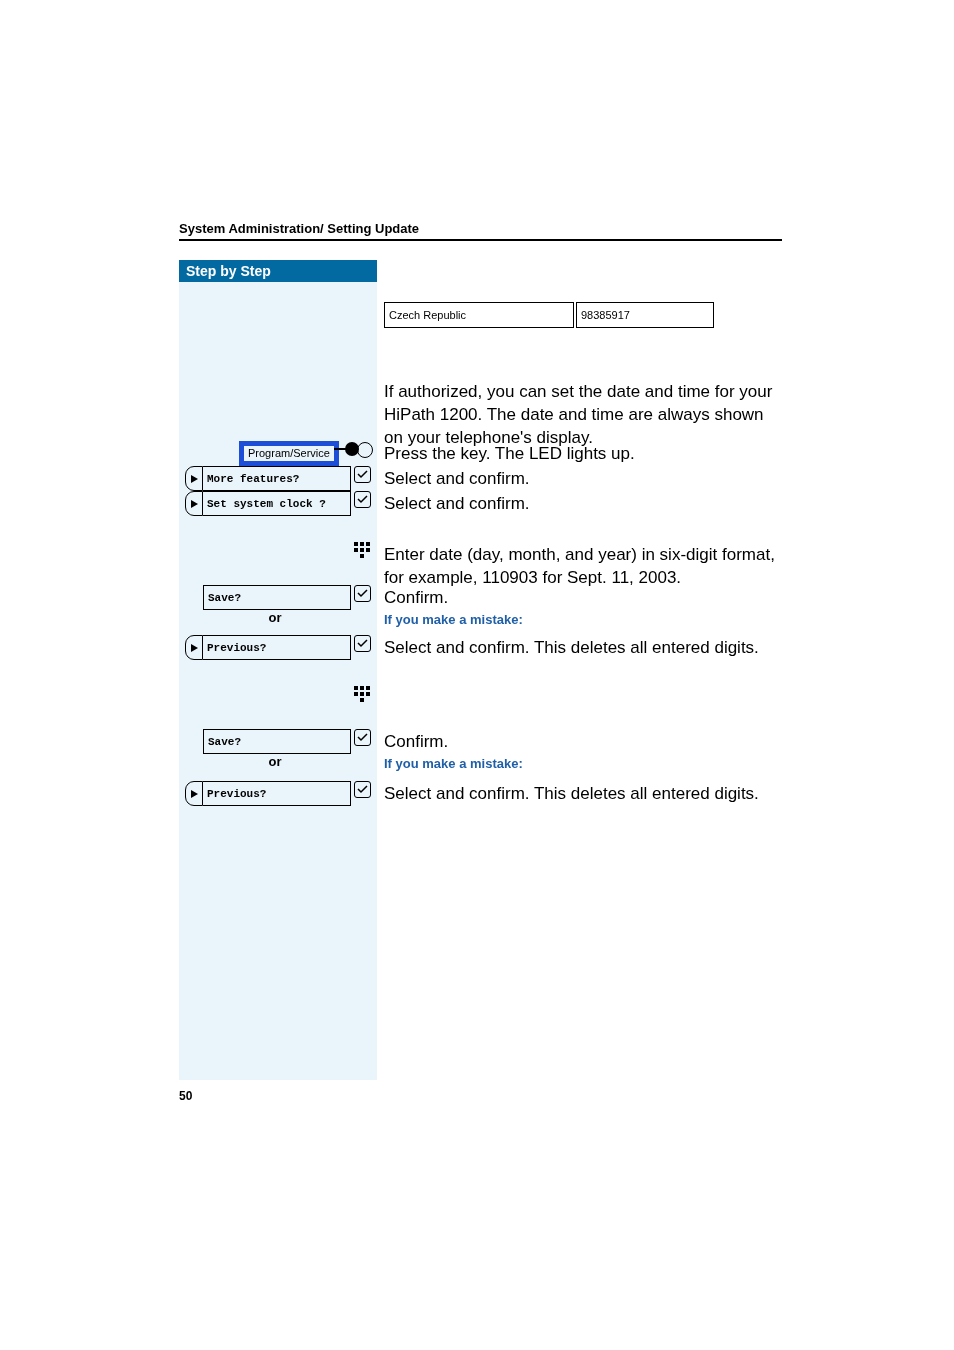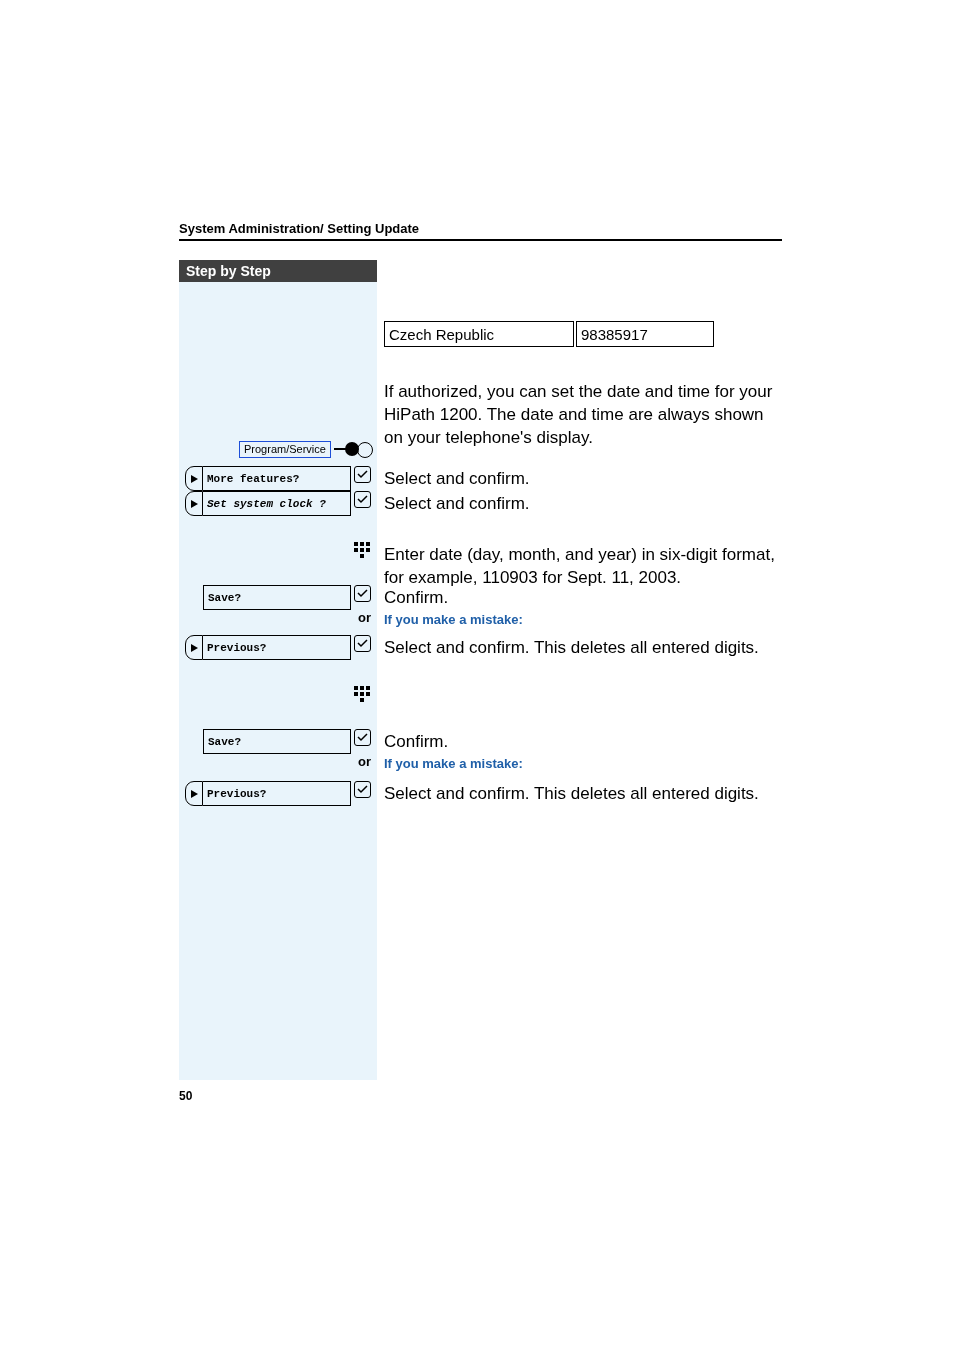"Step by Step" .step-header { background: #404040 -> #0369a1 }
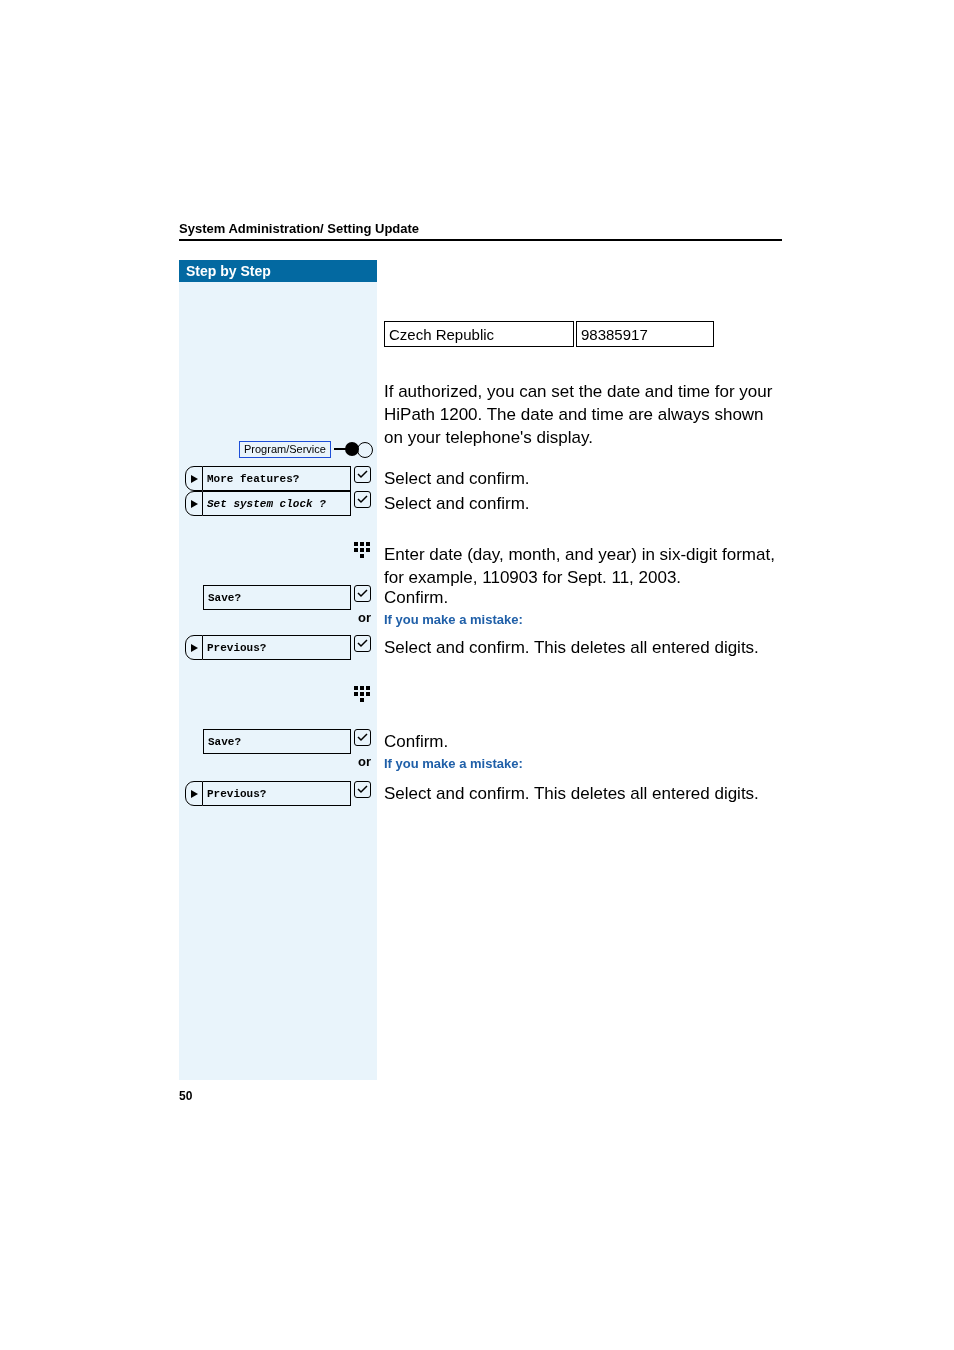"Czech Republic" .display-box { font-size: 15px -> 11px; margin-top: 19px -> none }
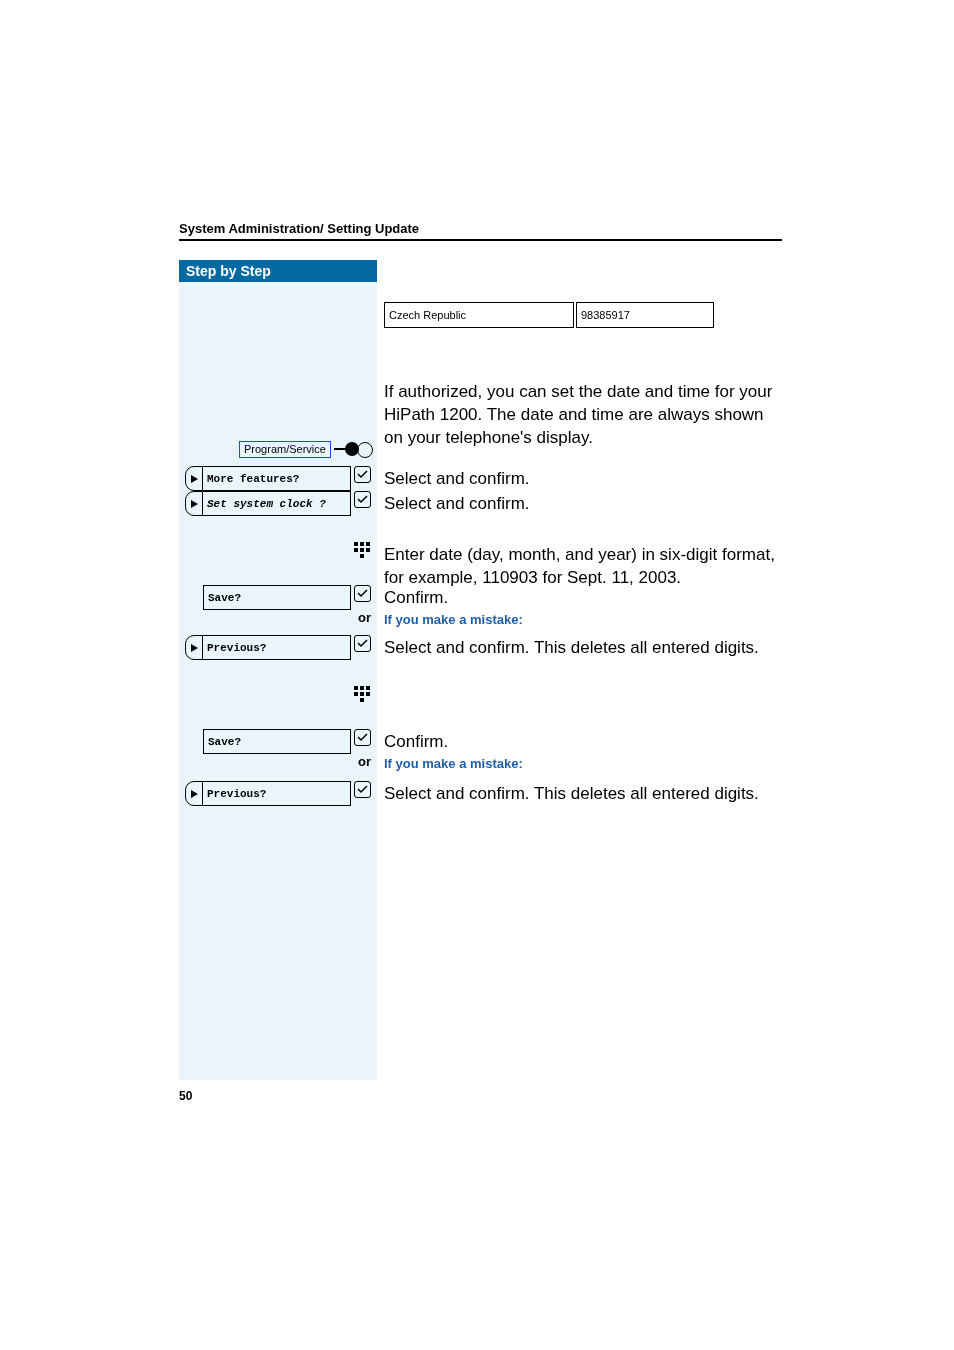"Program/Service" .prog-label { border: 1px solid #1d4ed8 -> 5px solid #1d4ed8 }
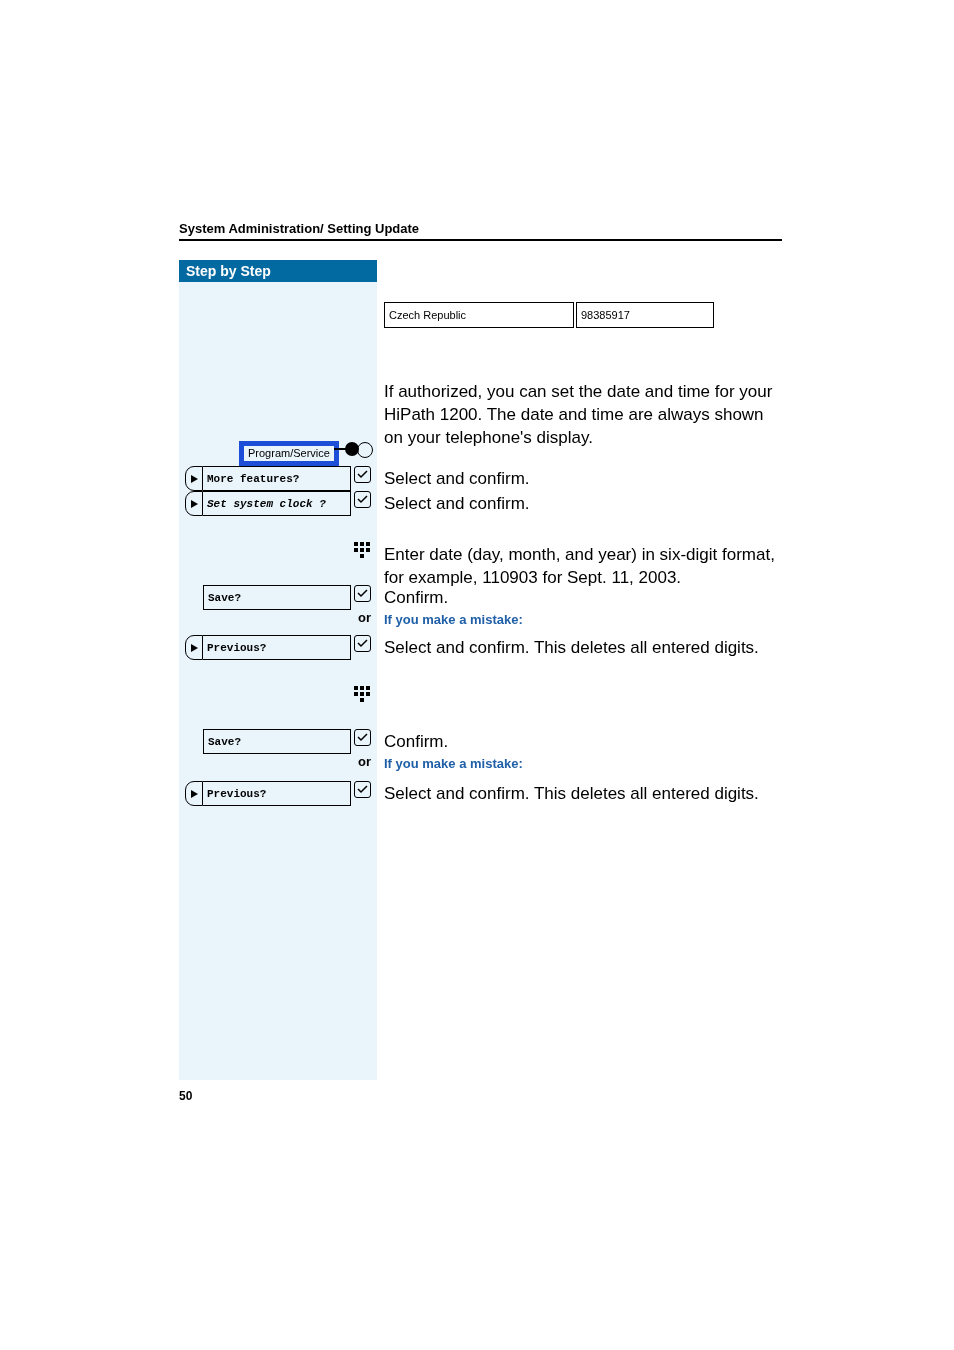"Press the key. The LED" div.body-text { html: none -> <div>Press the key. The LED lights up.</div> }
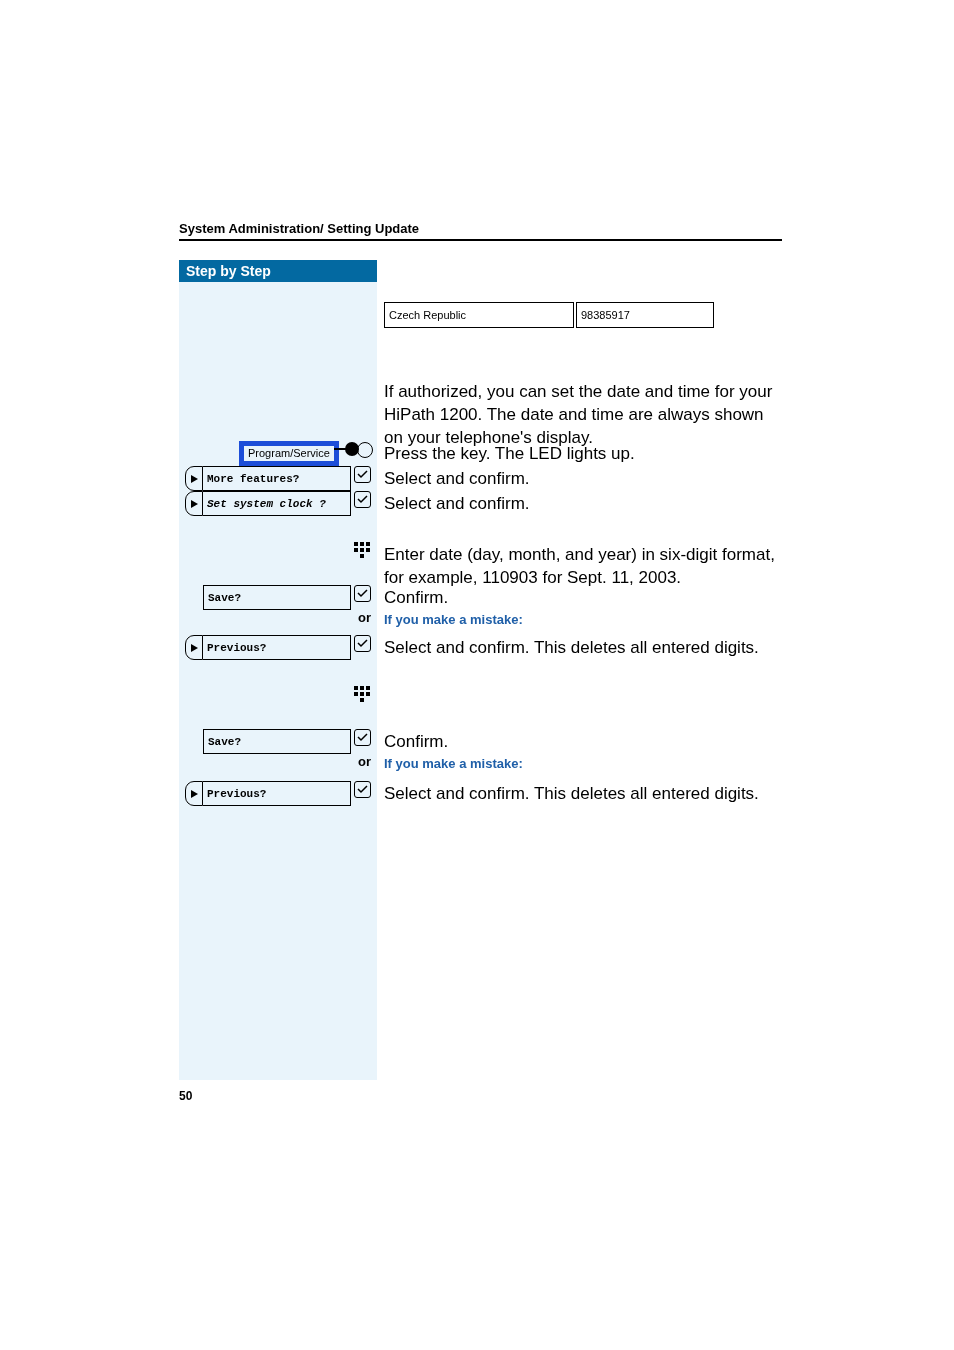"Set system clock ?" div.menu-box { font-style: italic -> none }
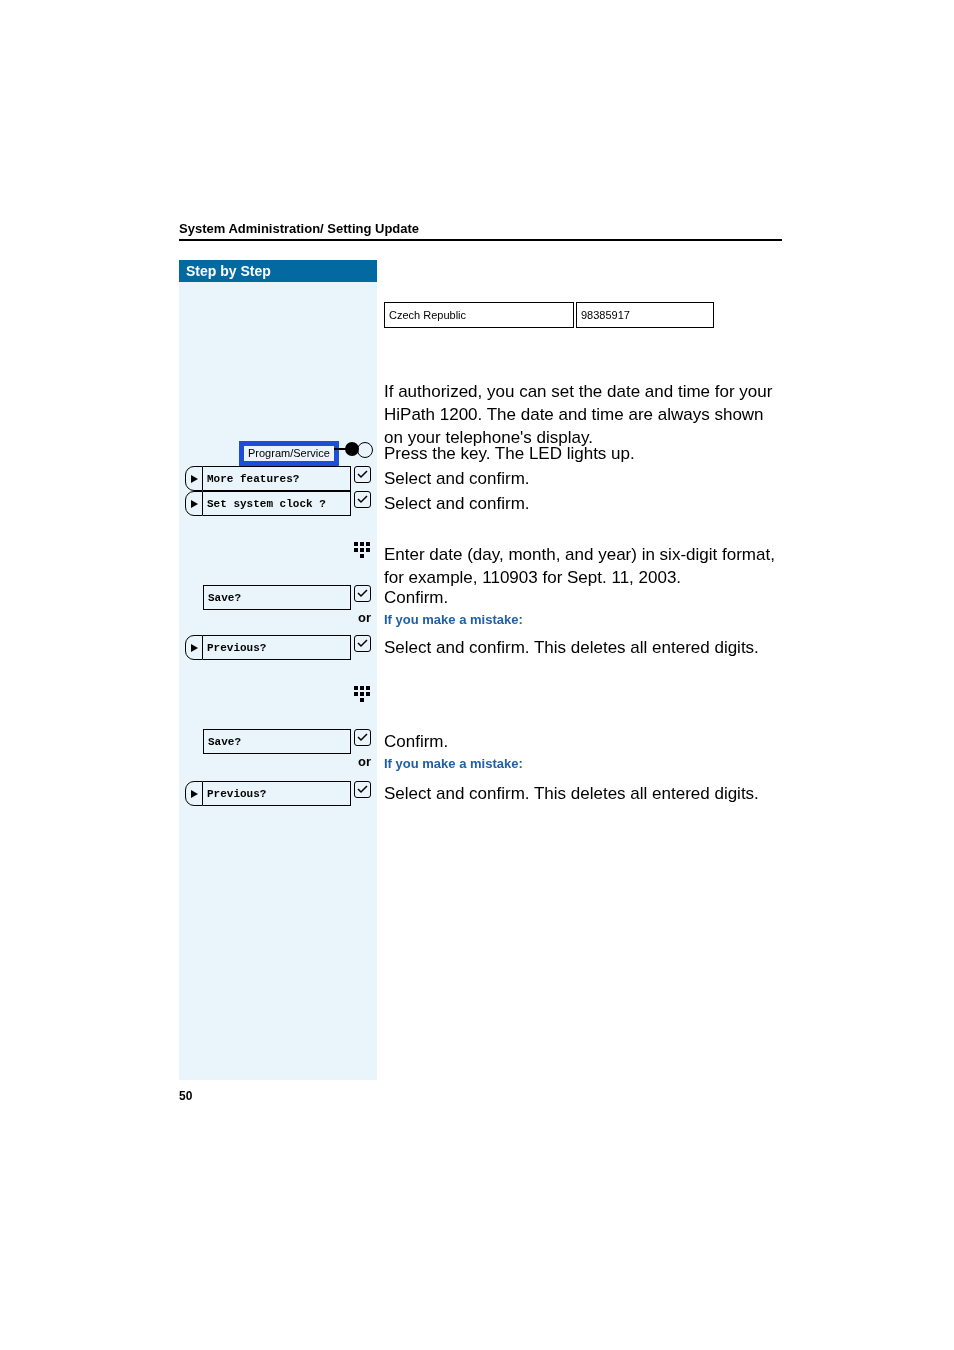"or" .or-label { text-align: right -> center }
